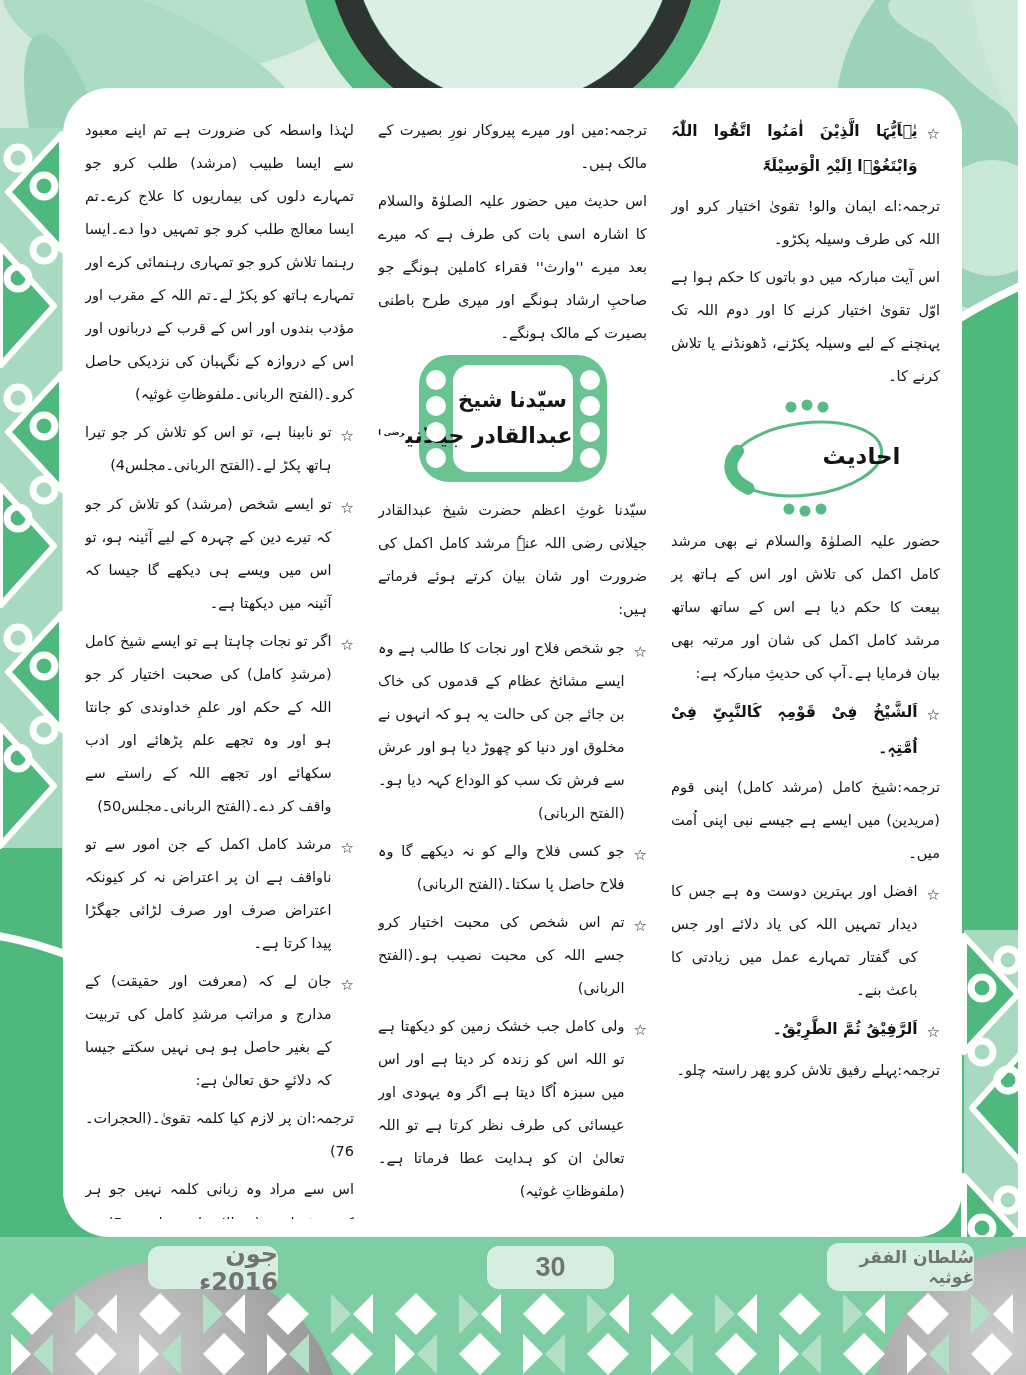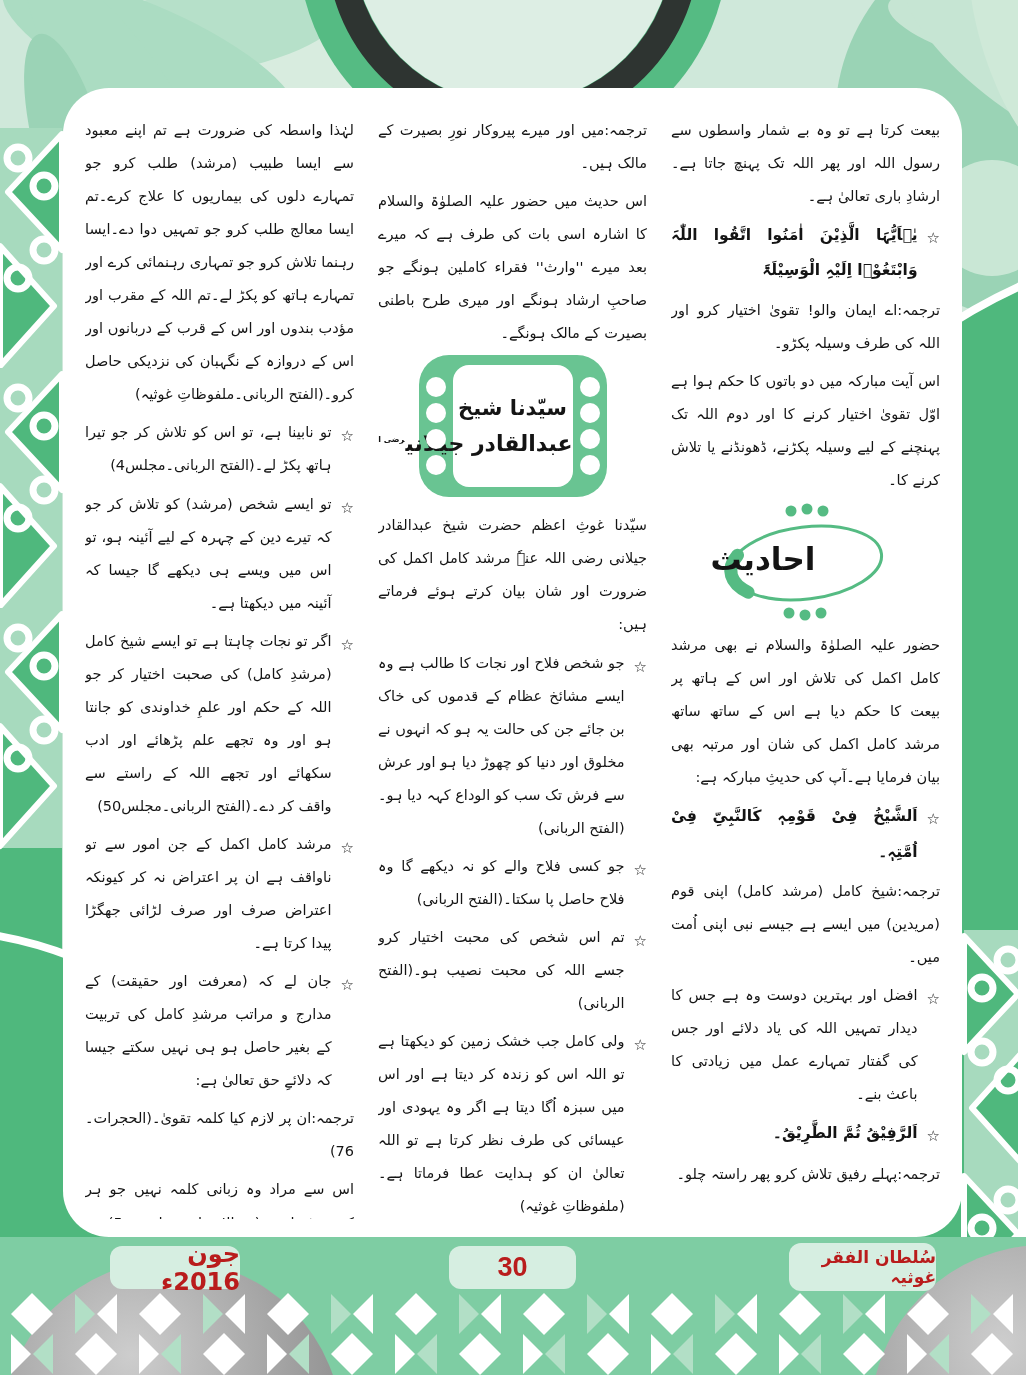"بیعت کرتا ہے تو وہ" p.para { html: <p>بیعت کرتا ہے تو وہ بے شمار واسطوں سے رسول اللہ اور پھر اللہ تک پہنچ جاتا ہے۔ارشادِ باری تعالیٰ ہے۔</p> -> none }
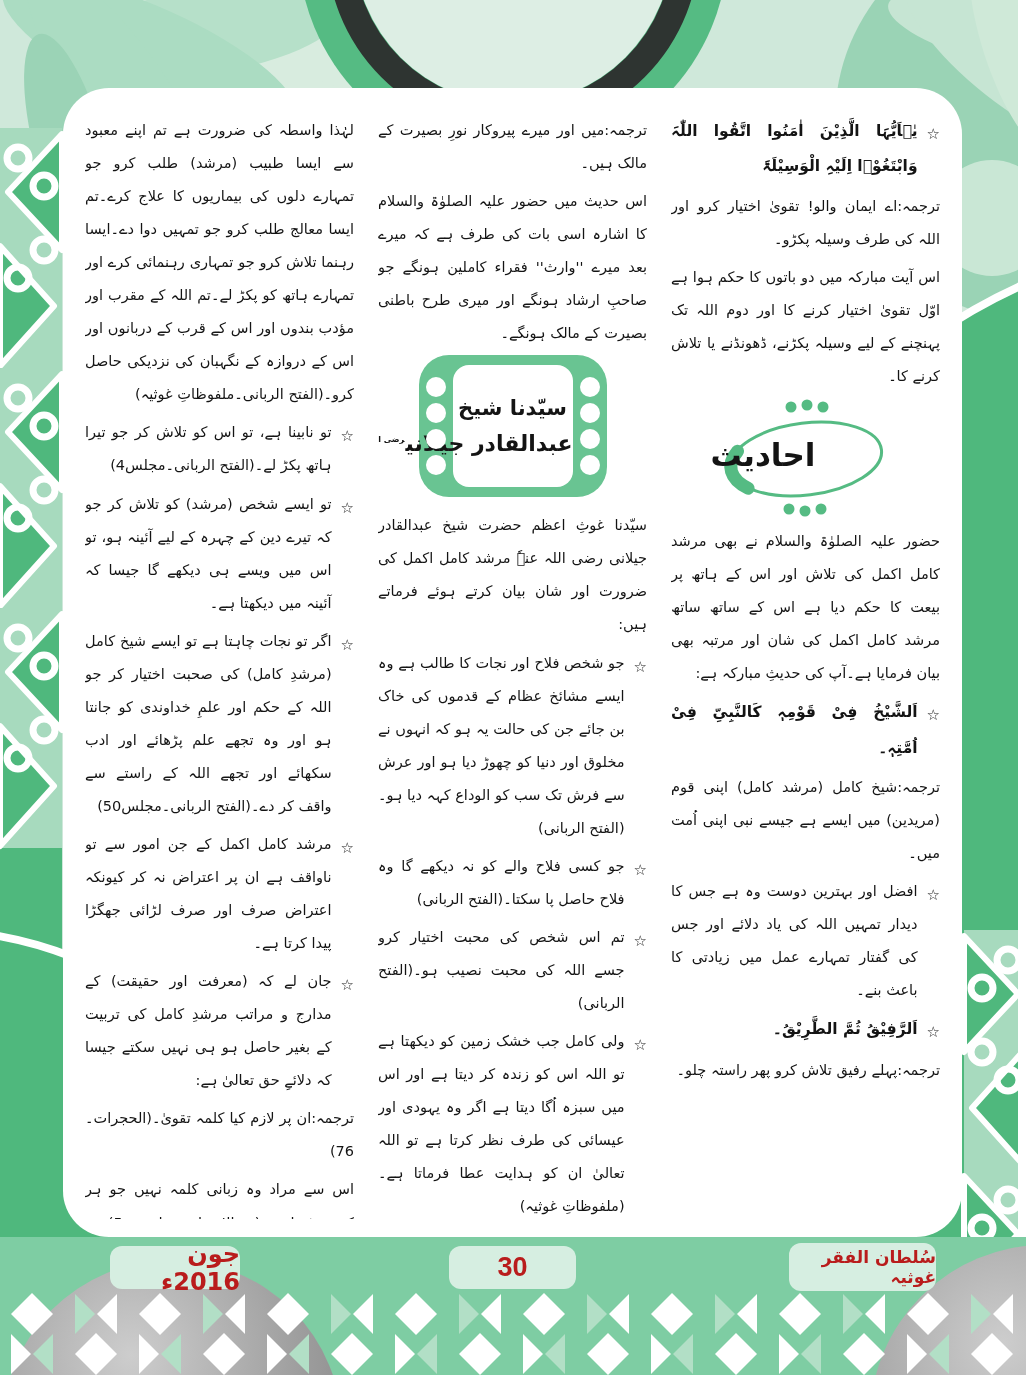"سیّدنا شیخ" .title-box { height: 142px -> 127px }
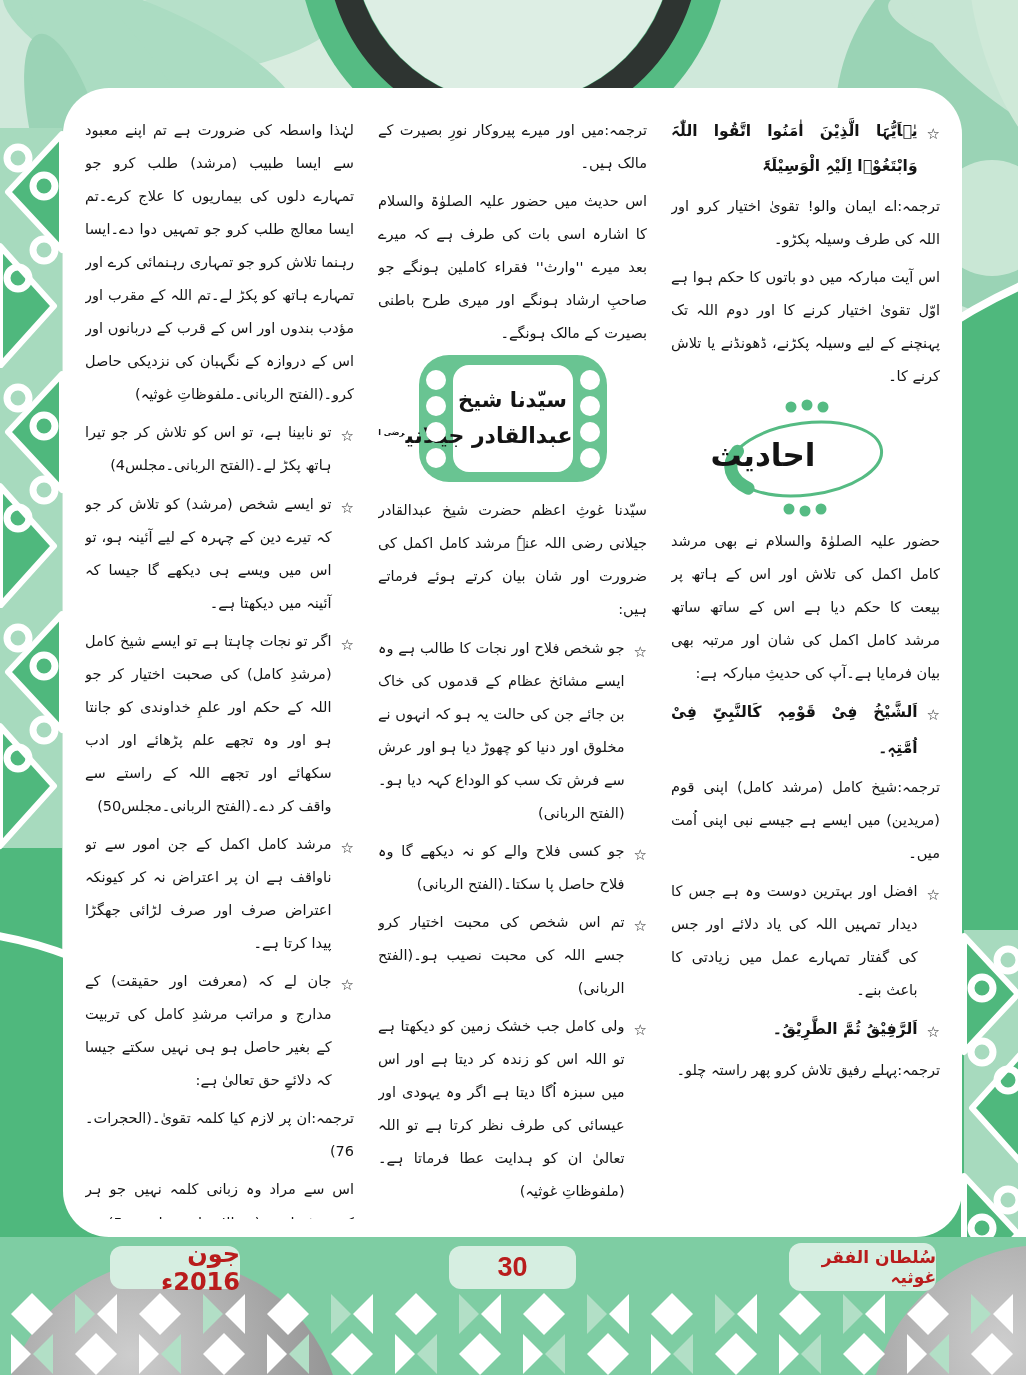"احادیث" .badge-label { font-size: 31px -> 23px; text-align: left -> right }
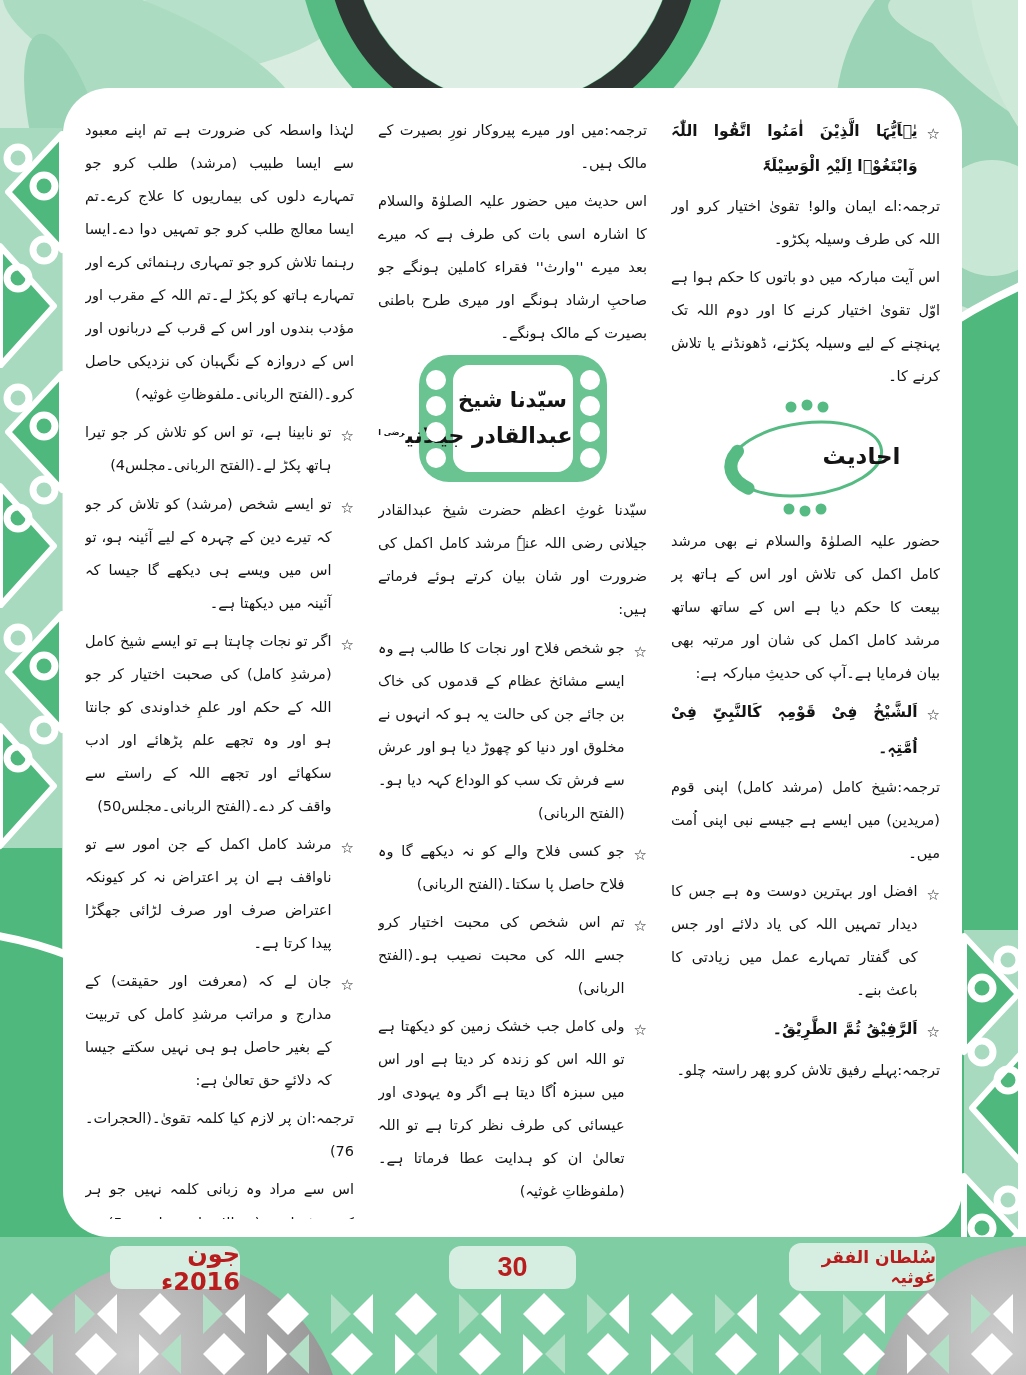"جون 2016ء" .pill { color: #b91c1c -> #737373; margin-left: none -> 38px }
